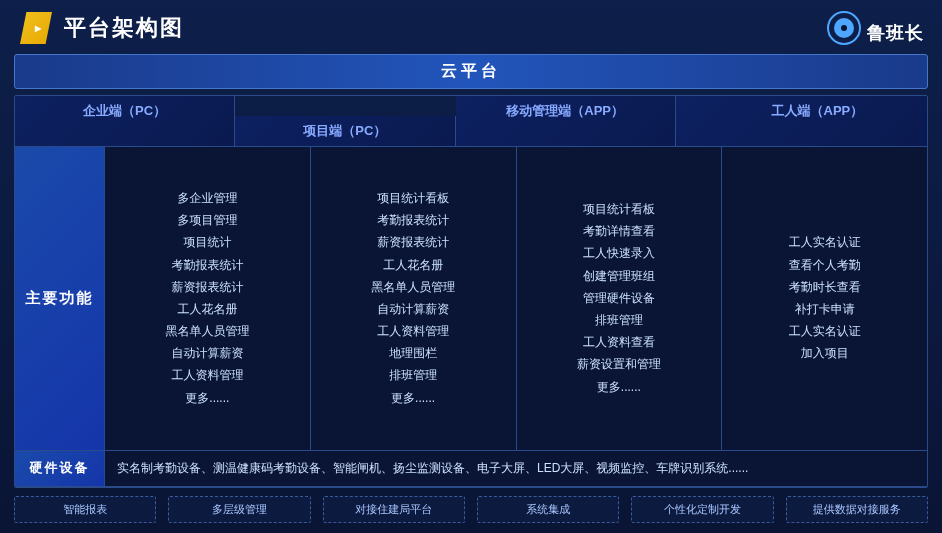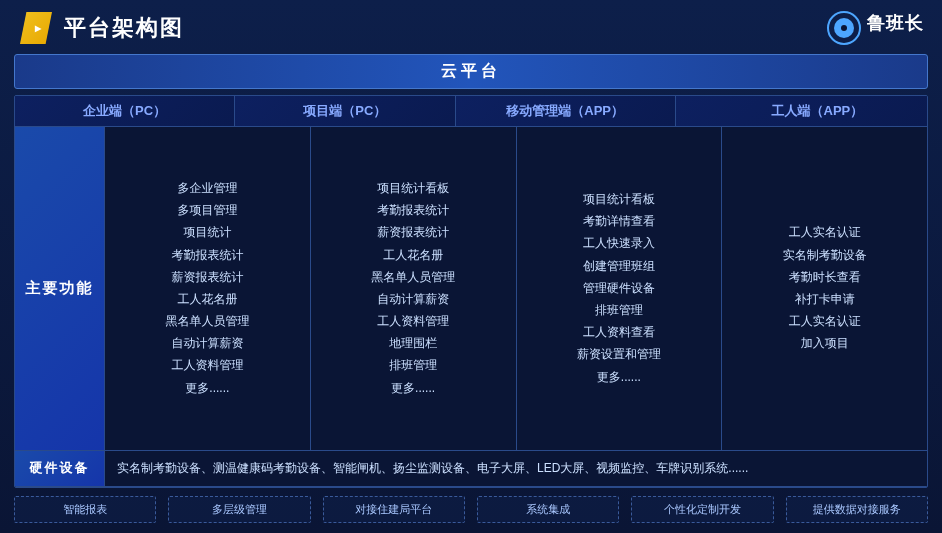"鲁班长" .brand-logo { align-items: flex-start -> flex-end }
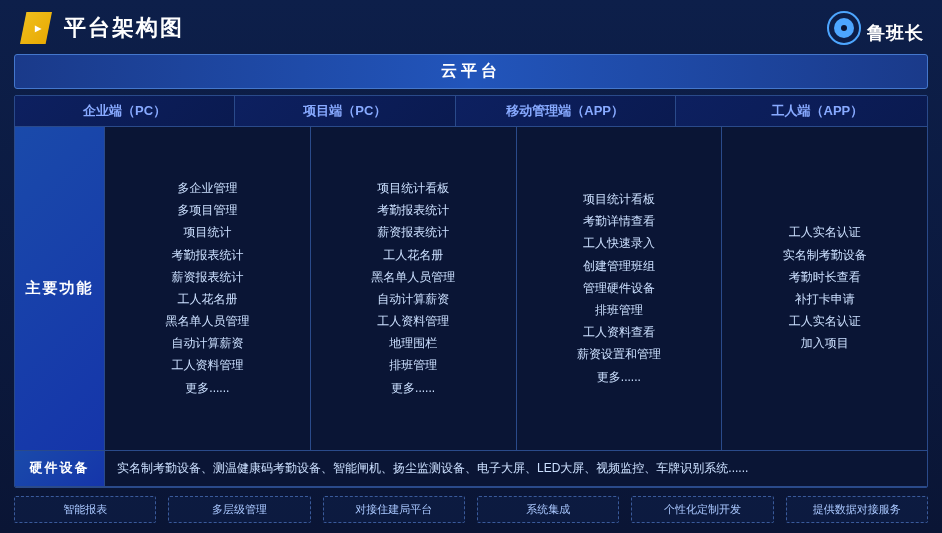"项目端（PC）" .col-header-project { margin-top: none -> 20px }
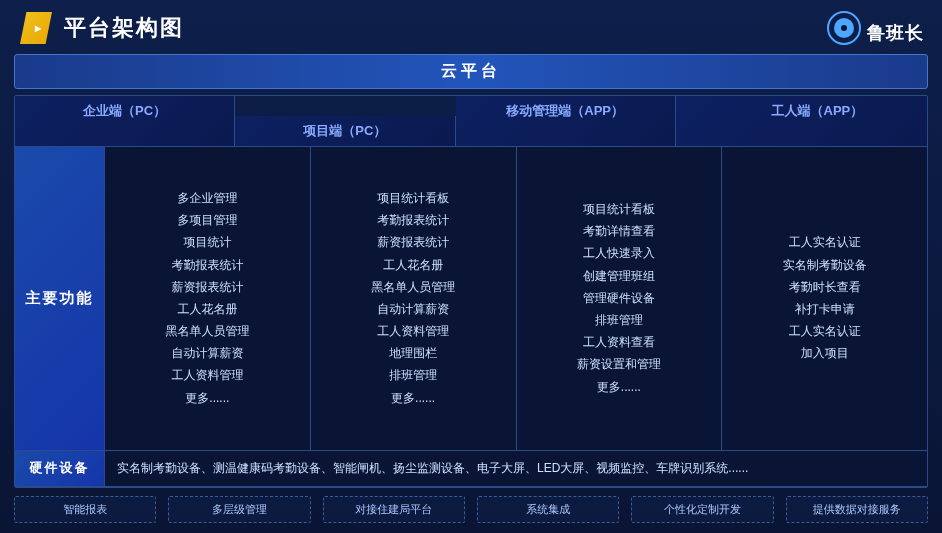"实名制考勤设备" span.col-content-item { text: 实名制考勤设备 -> 查看个人考勤 }
